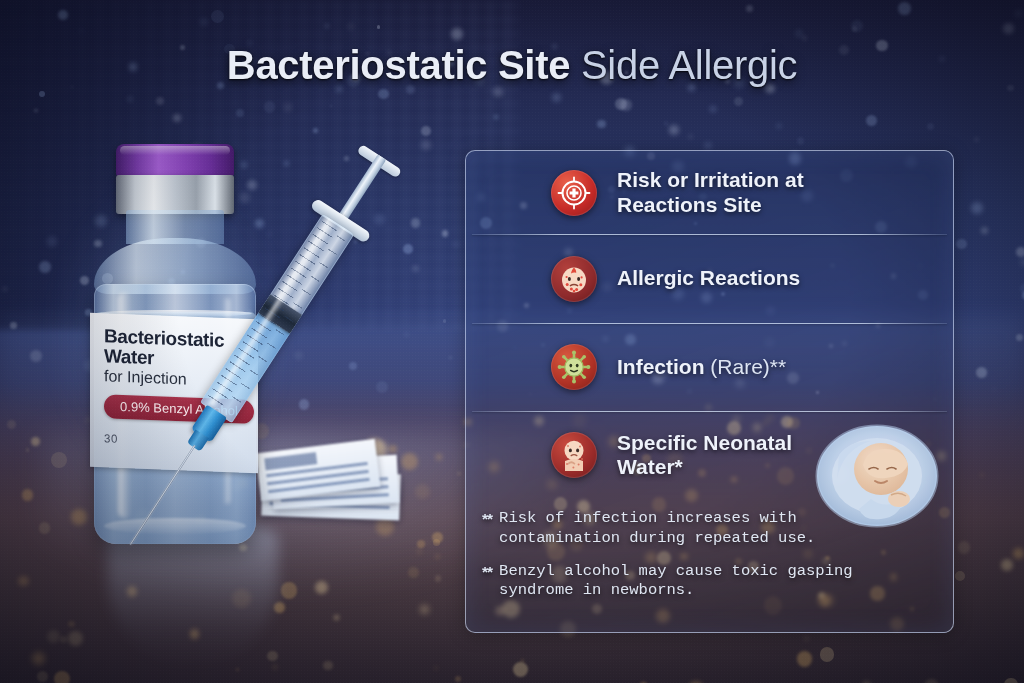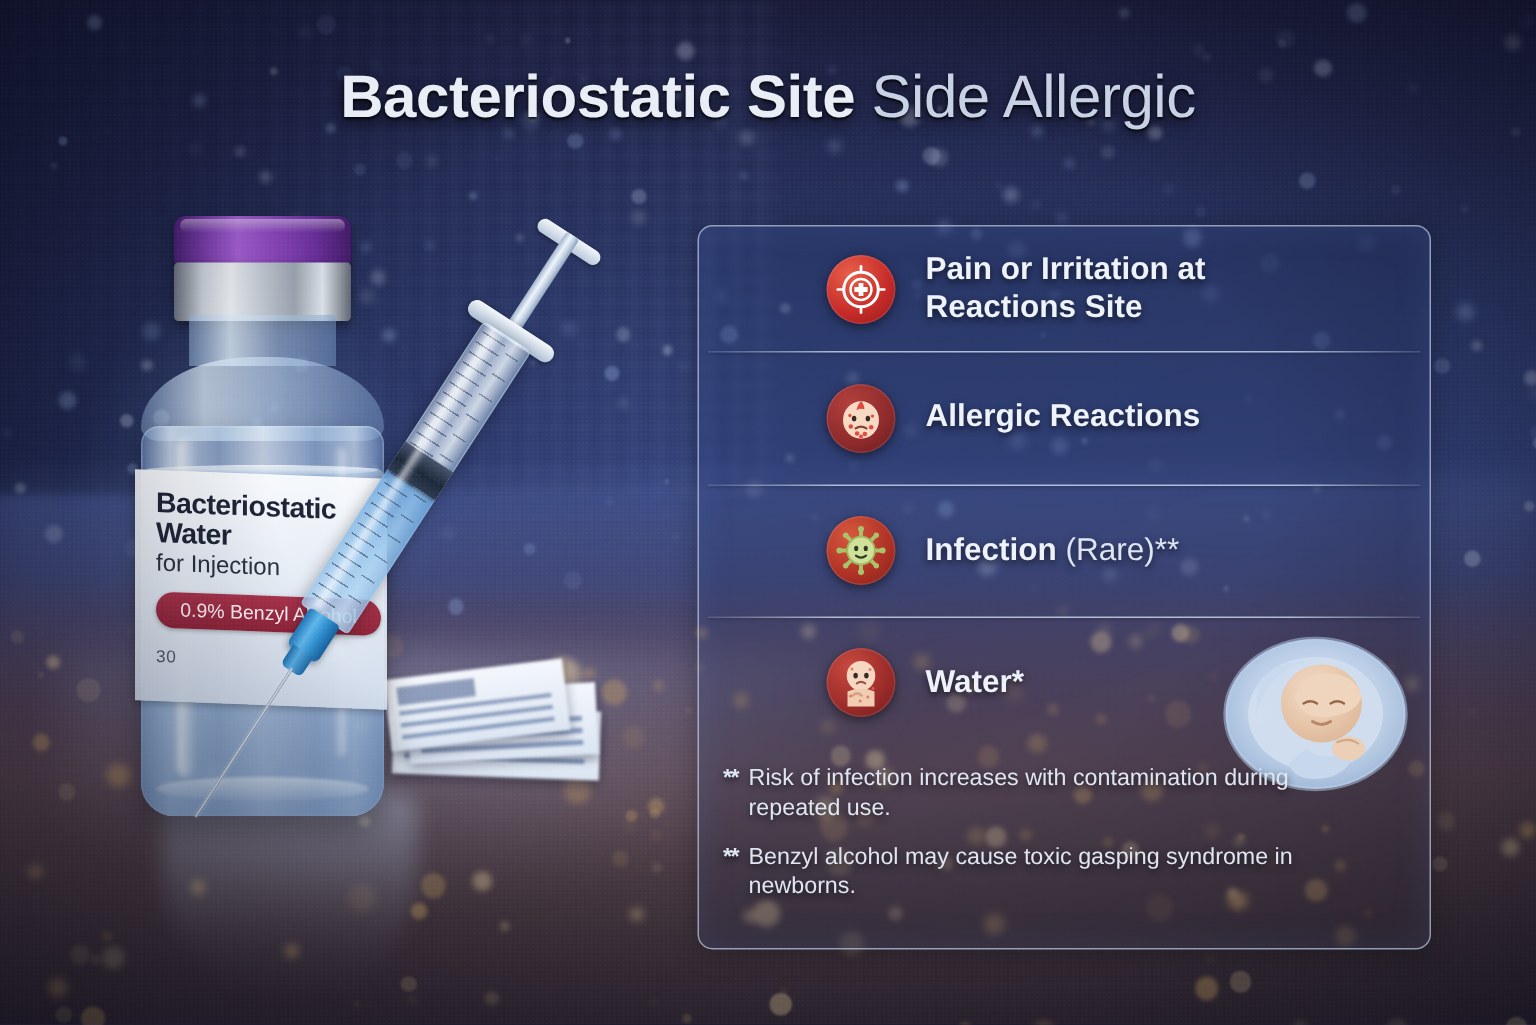"Pain or Irritation at" div { text: Pain -> Risk }
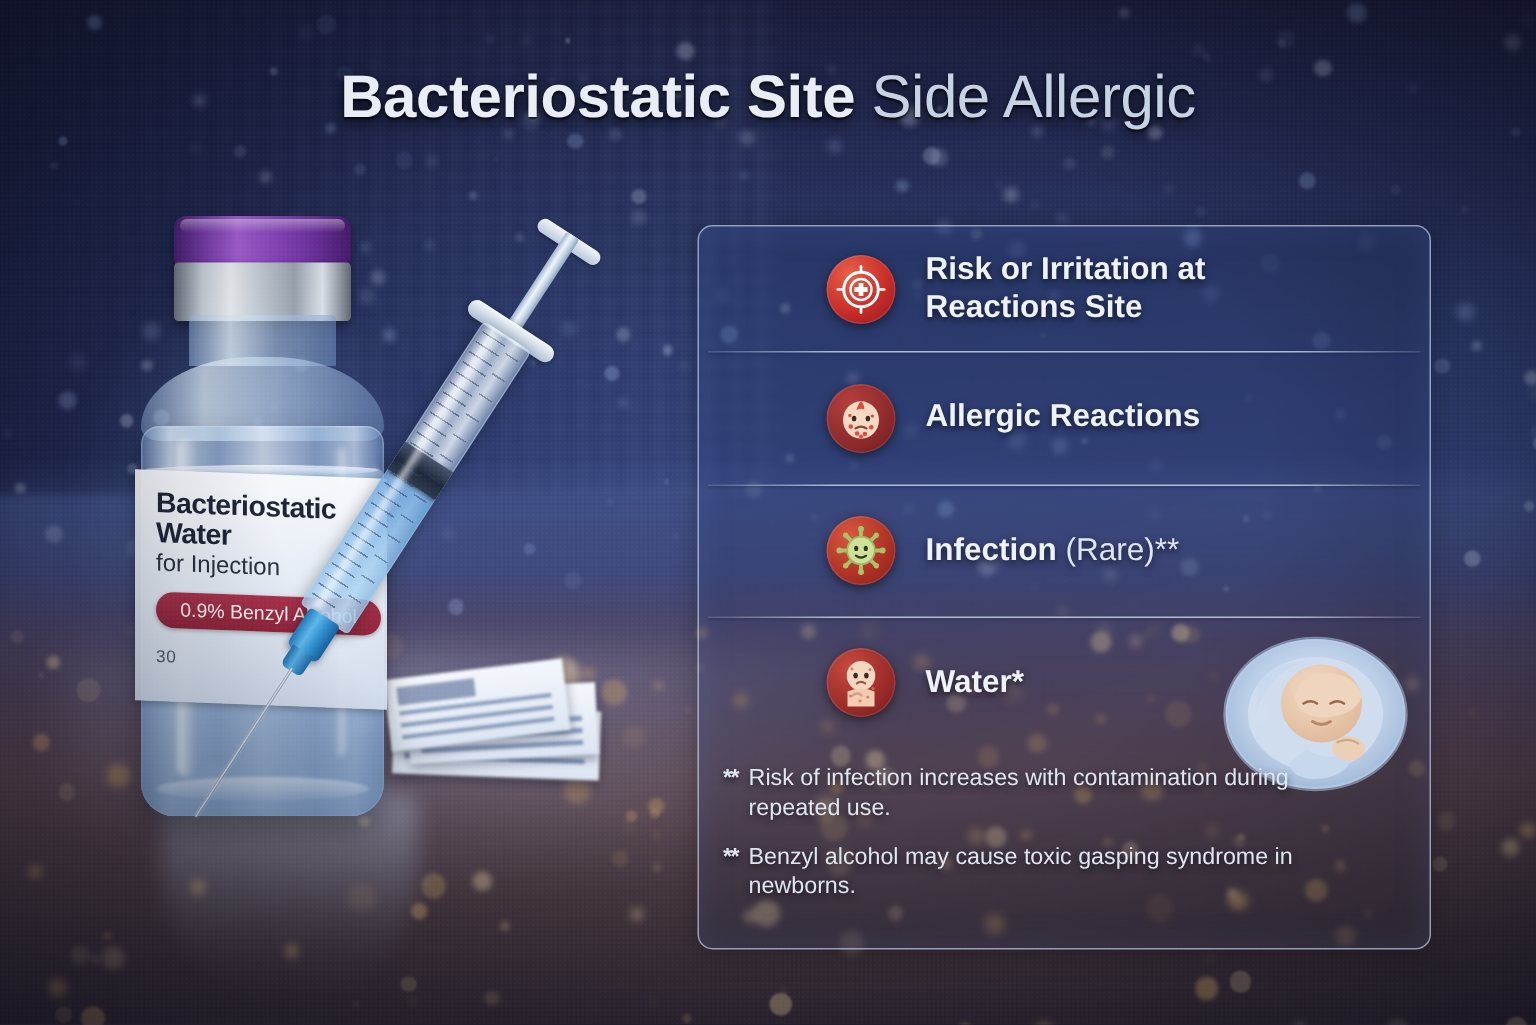"Specific Neonatal" div { html: none -> <div>Specific Neonatal</div> }
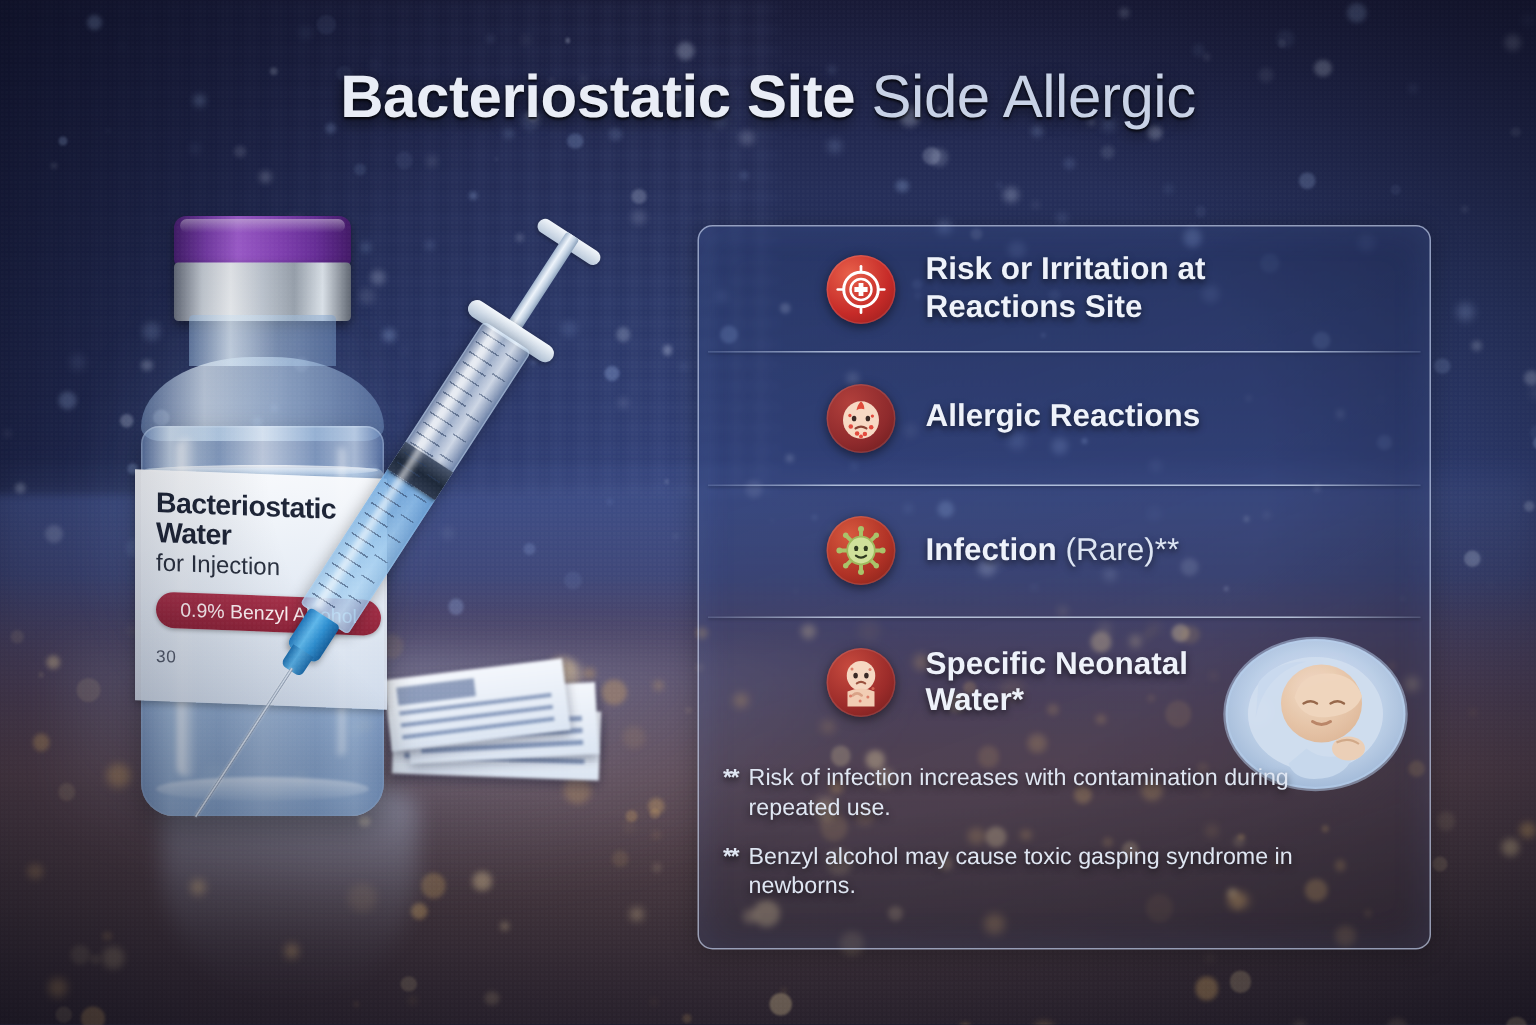"Risk of infection increases with" .note .txt { font-family: none -> Liberation Mono, monospace }
